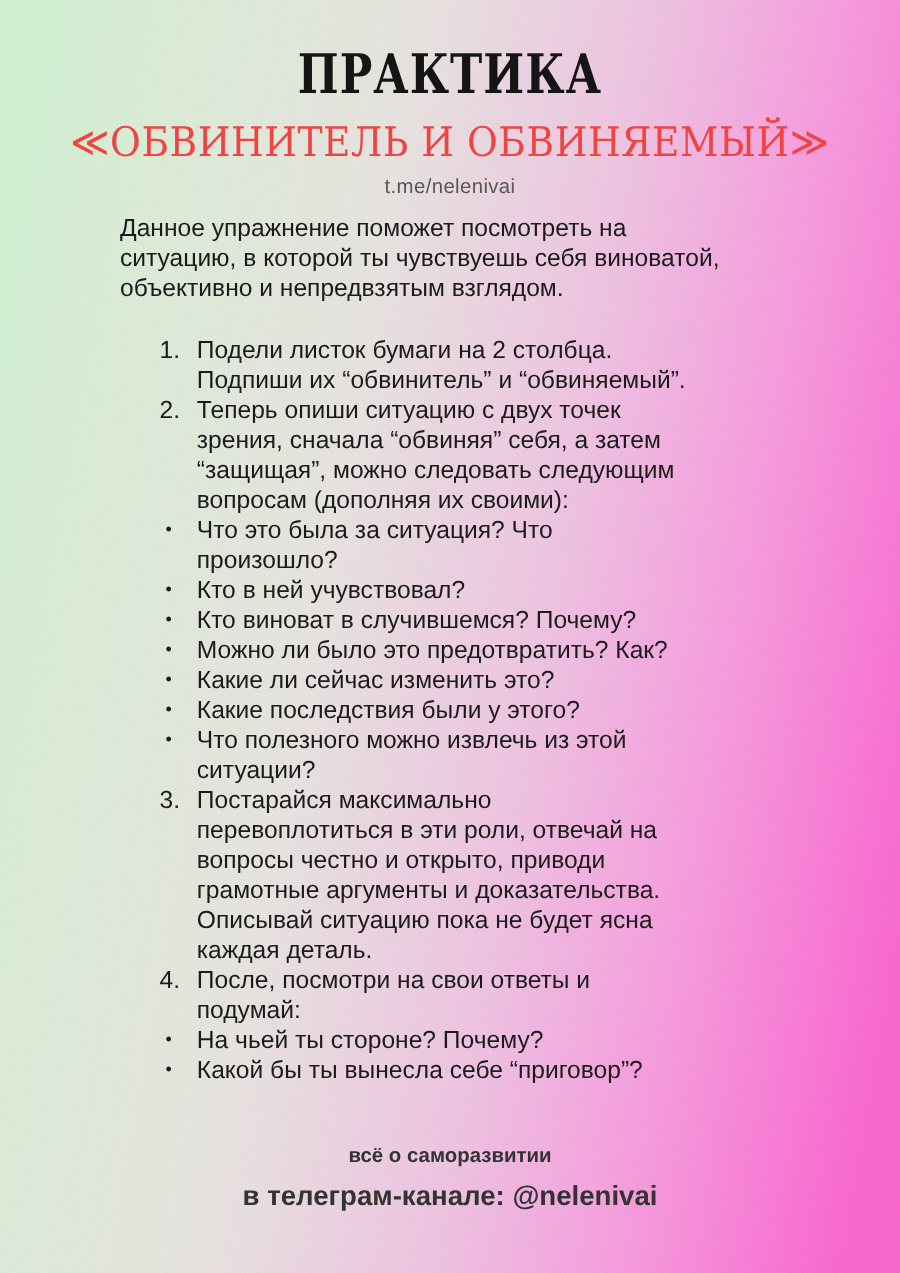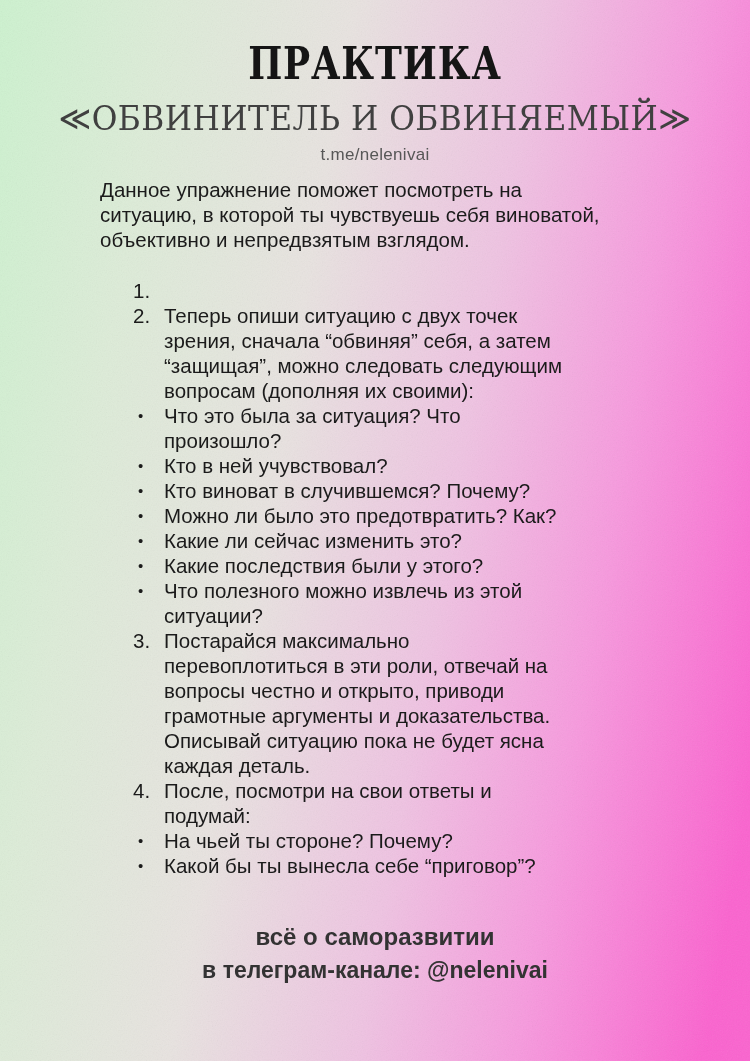"≪ОБВИНИТЕЛЬ И ОБВИНЯЕМЫЙ≫" .subtitle { color: #404040 -> #ef4444 }
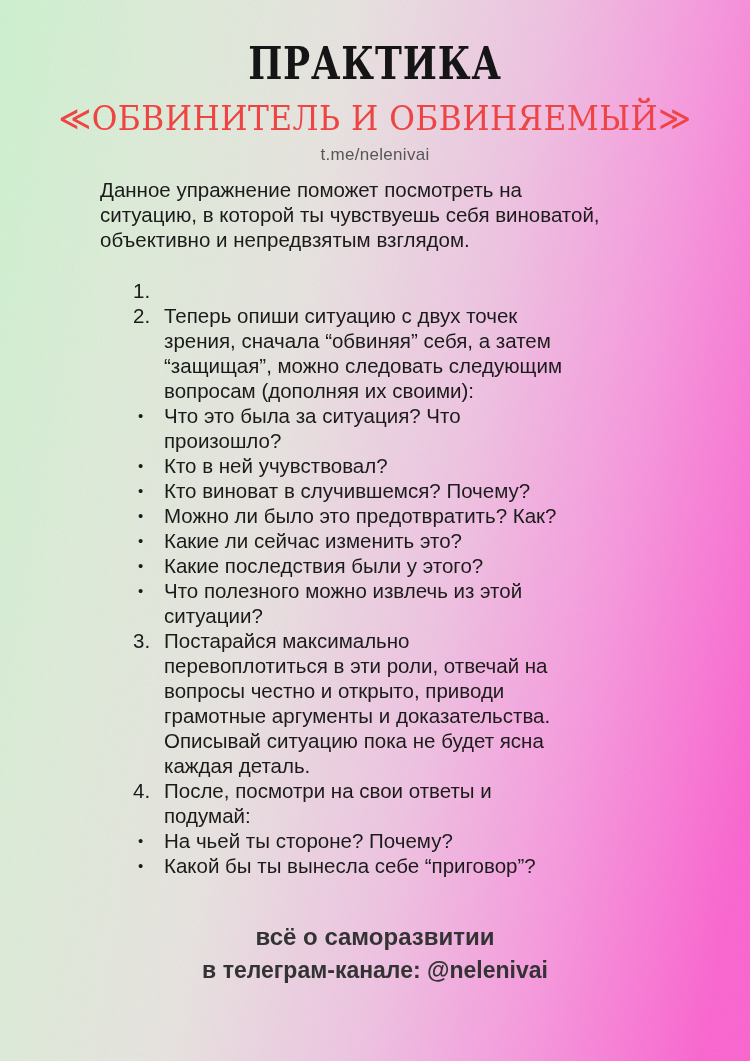"Подели листок бумаги на 2" span.text { html: none -> <span>Подели листок бумаги на 2 столбца. Подпиши их “обвинитель” и “обвиняемый”.</span> }
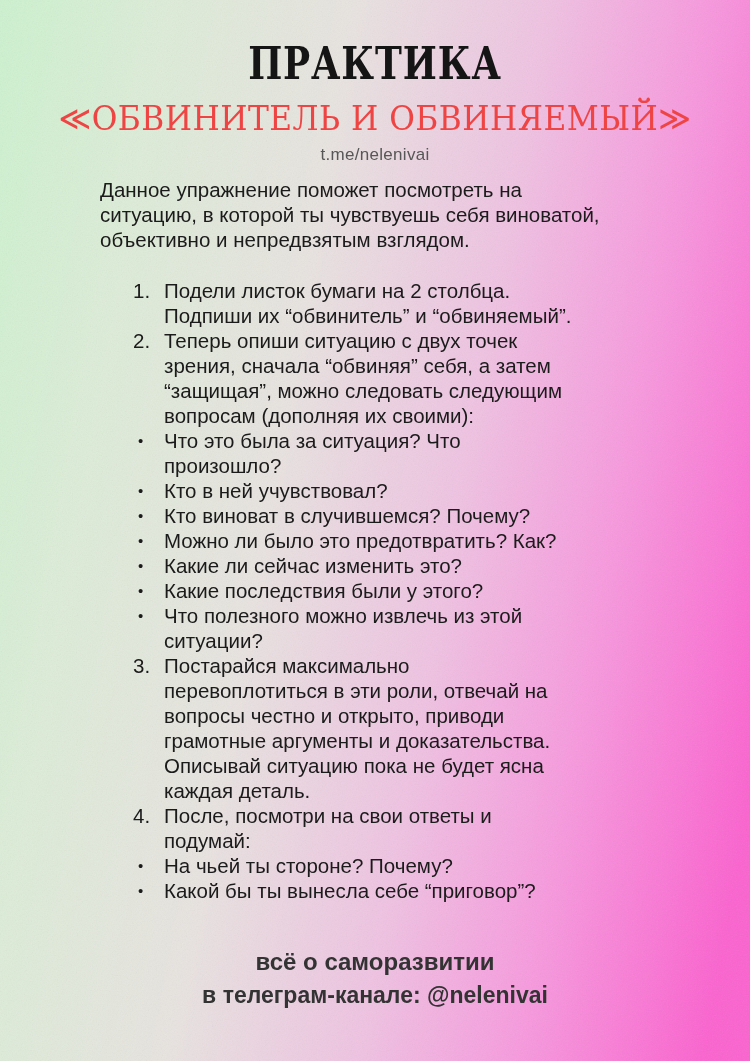"всё о саморазвитии" .footer .line1 { font-size: 24px -> 17px }
